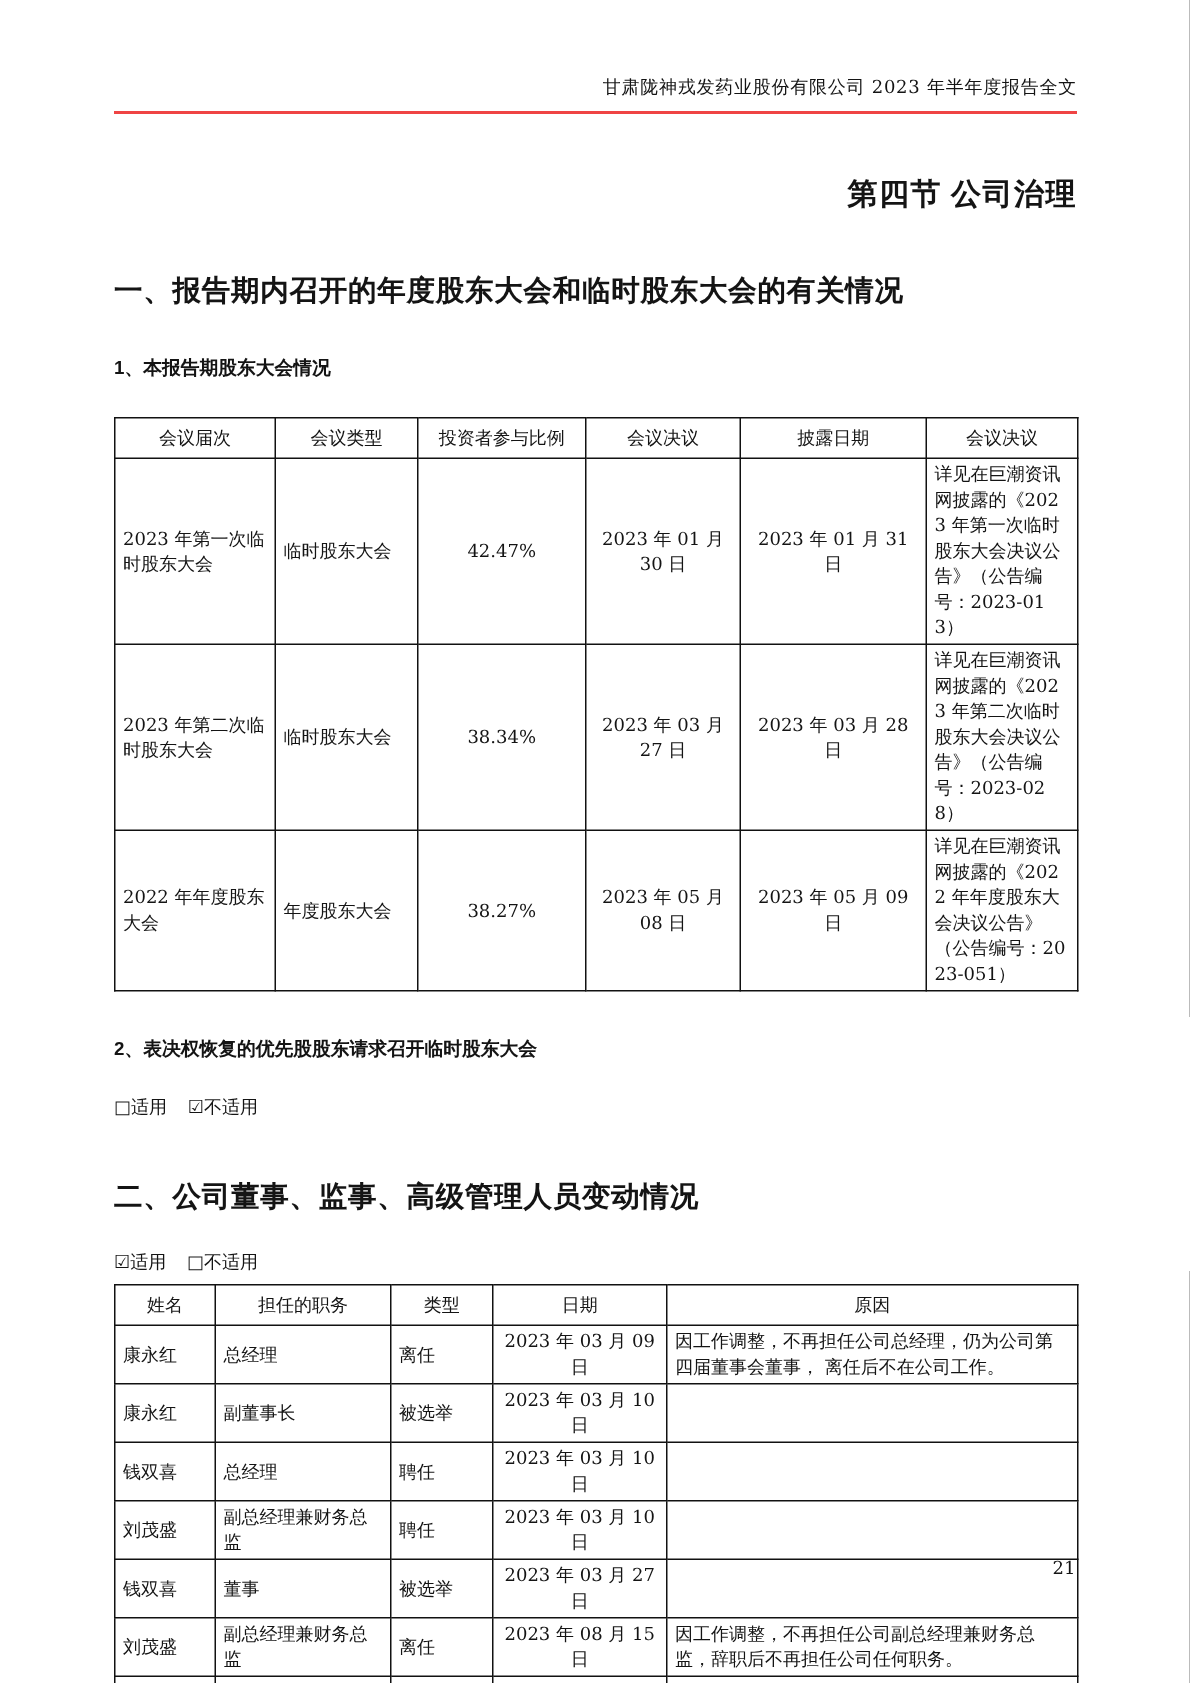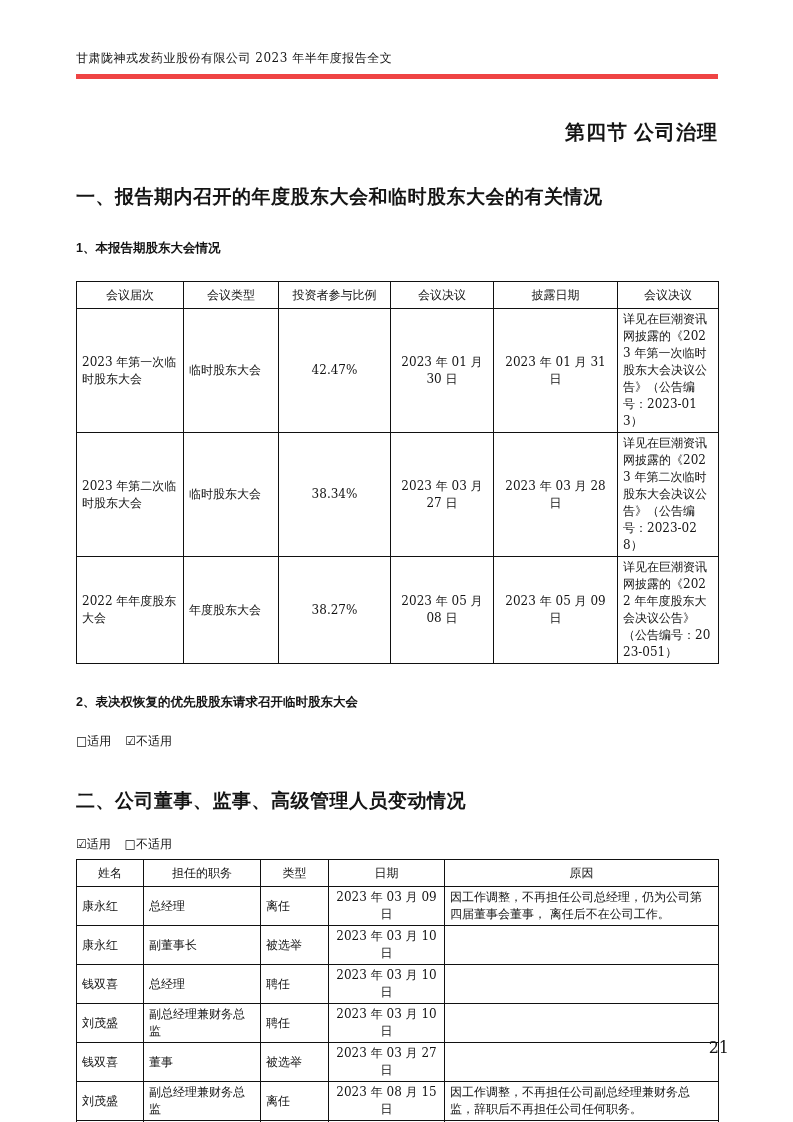"甘肃陇神戎发药业股份有限公司 2023 年半年度报告全文" .doc-header { border-bottom: 5px solid #ef4444 -> 2px solid #ef4444; text-align: none -> right }
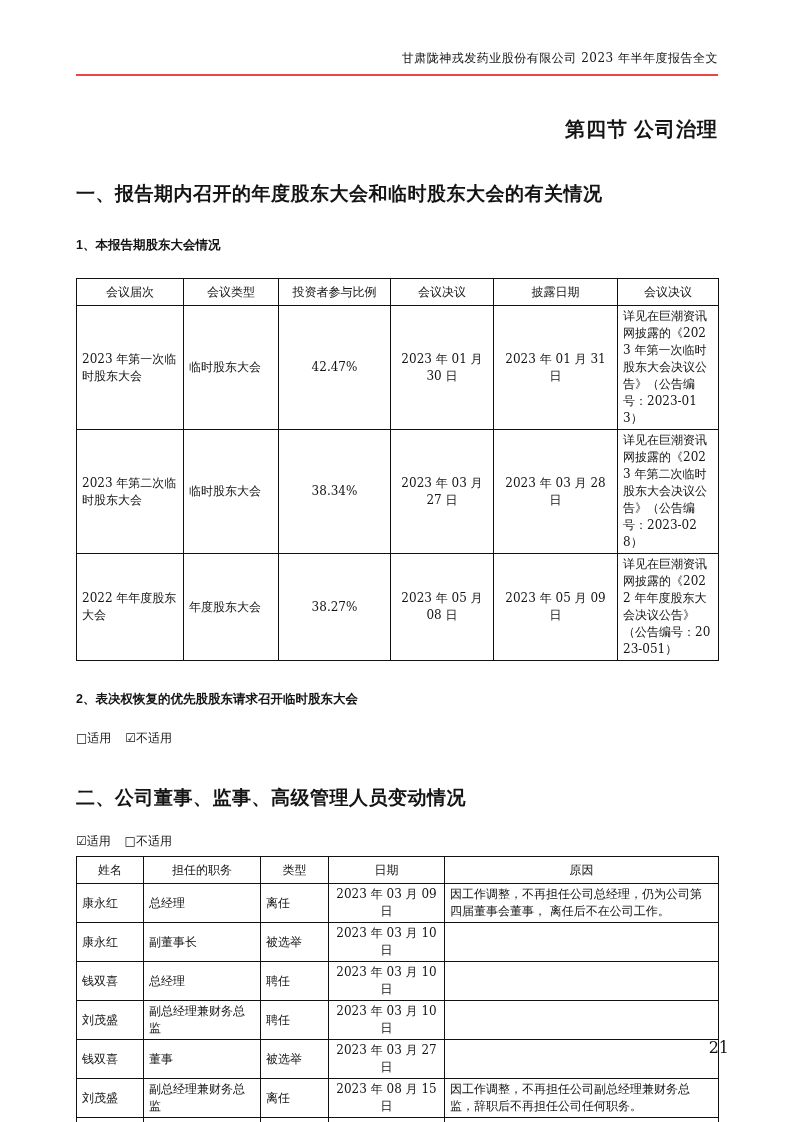"21" .page-number { font-size: 16px -> 12px; right: 64px -> 76px }
